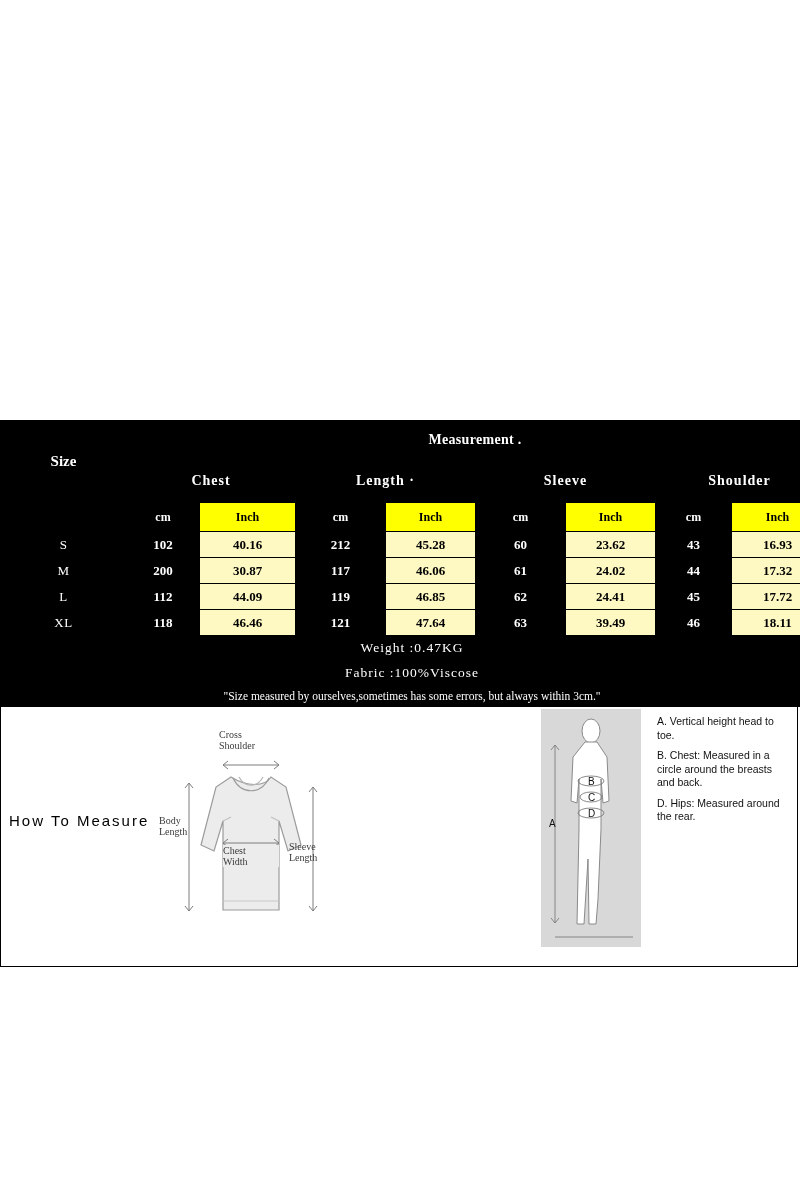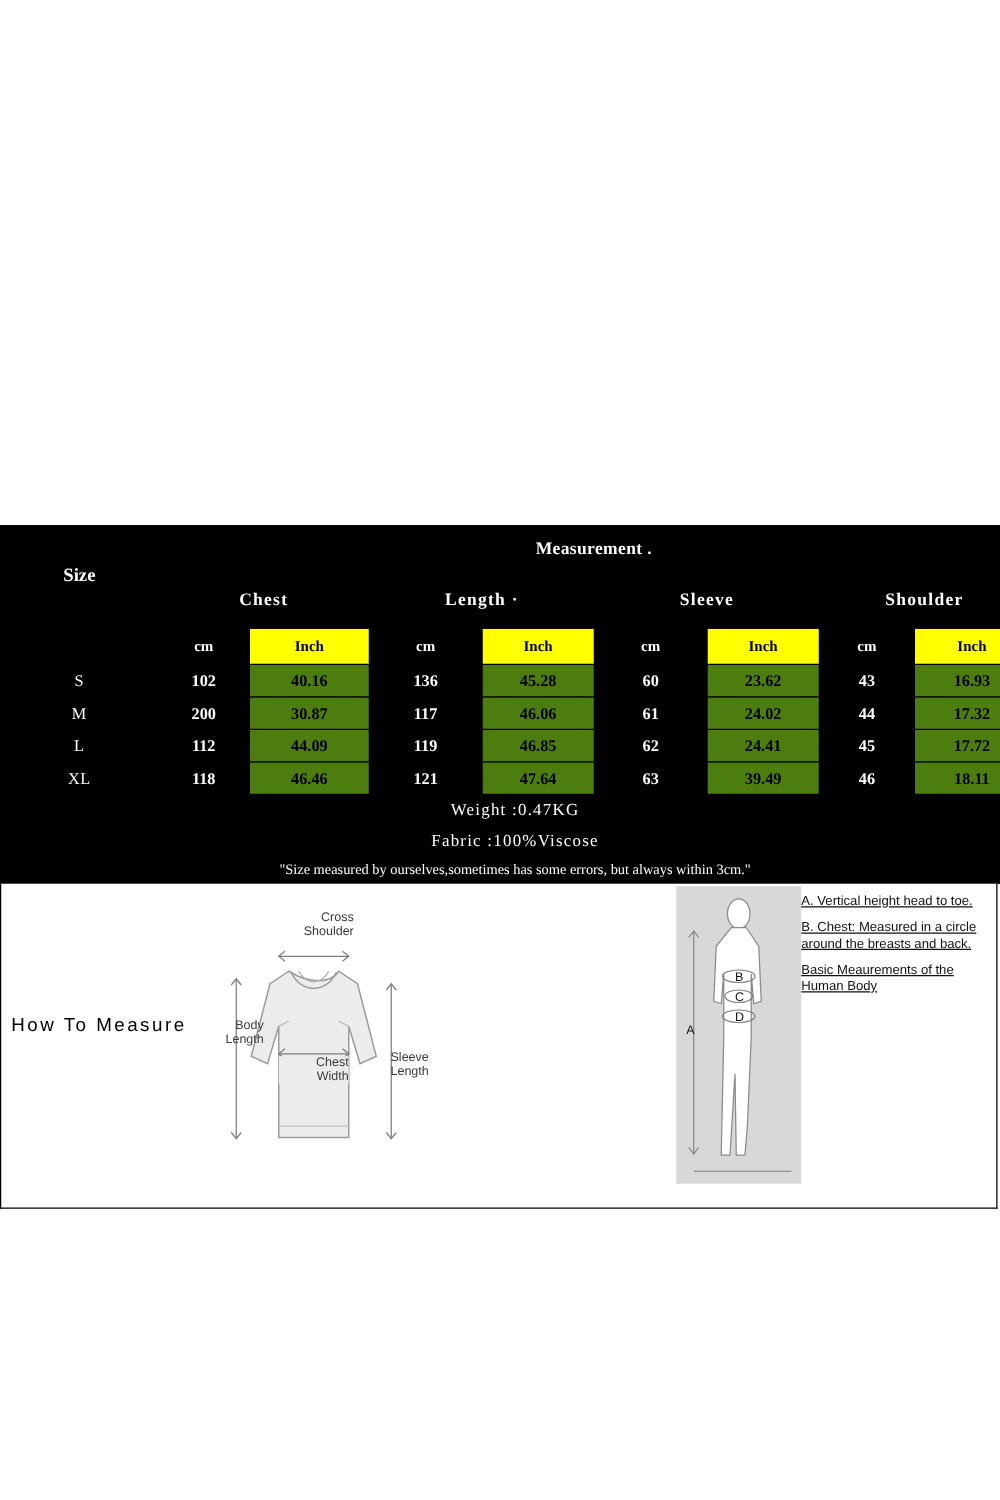"40.16" .data-row td.inch { background: #4d7c0f -> #fef9c3 }
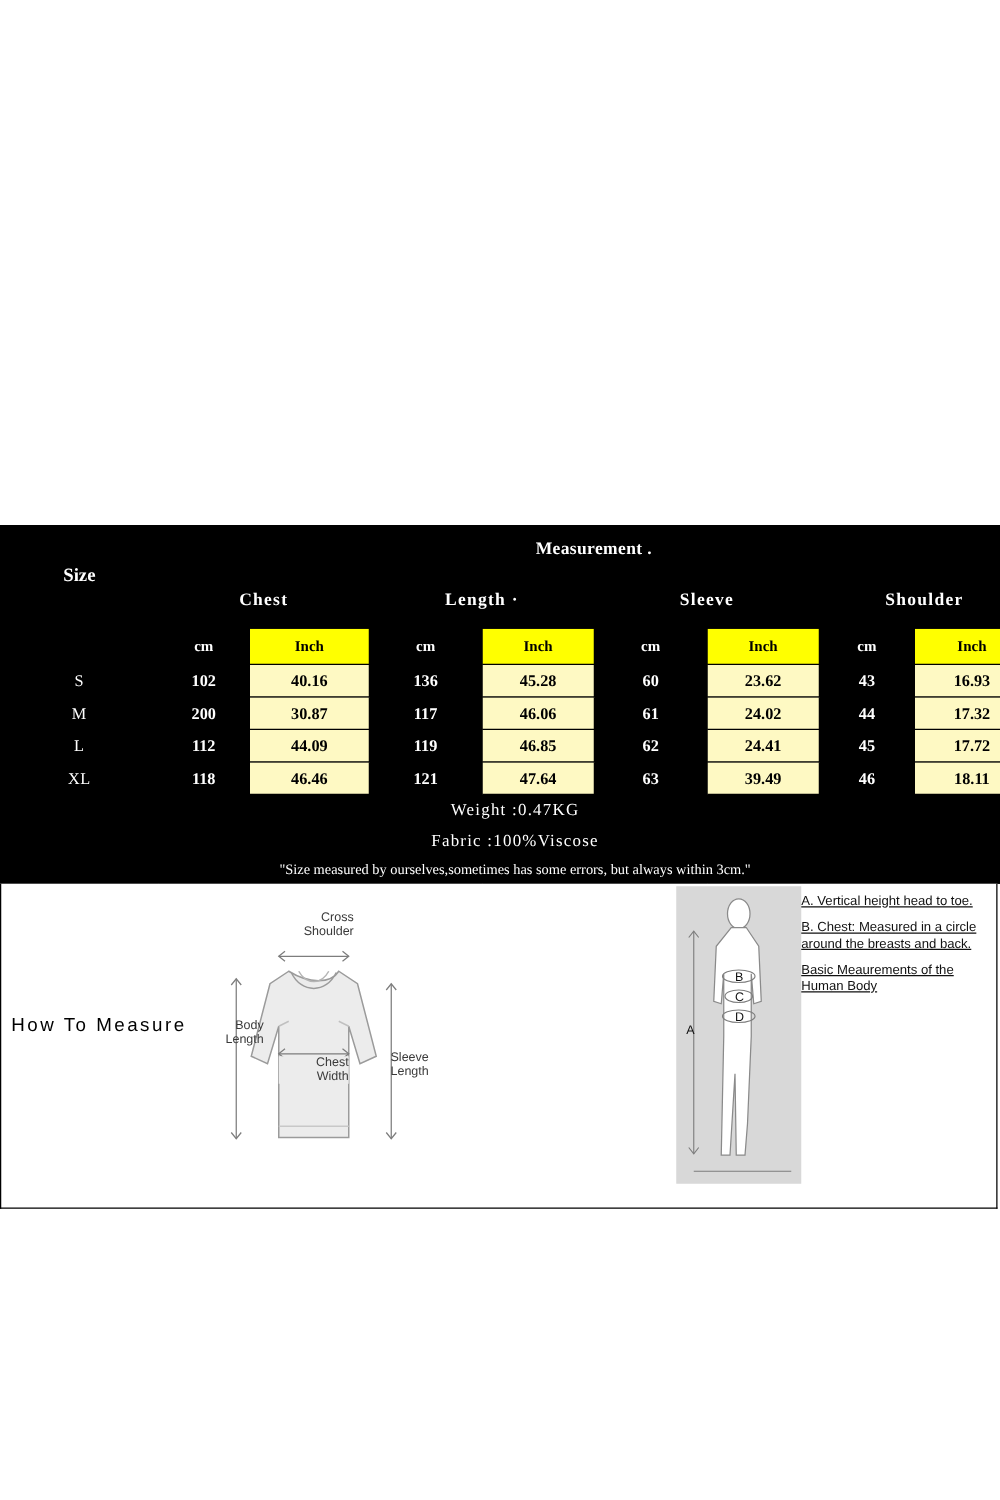"136" td { text: 136 -> 212 }
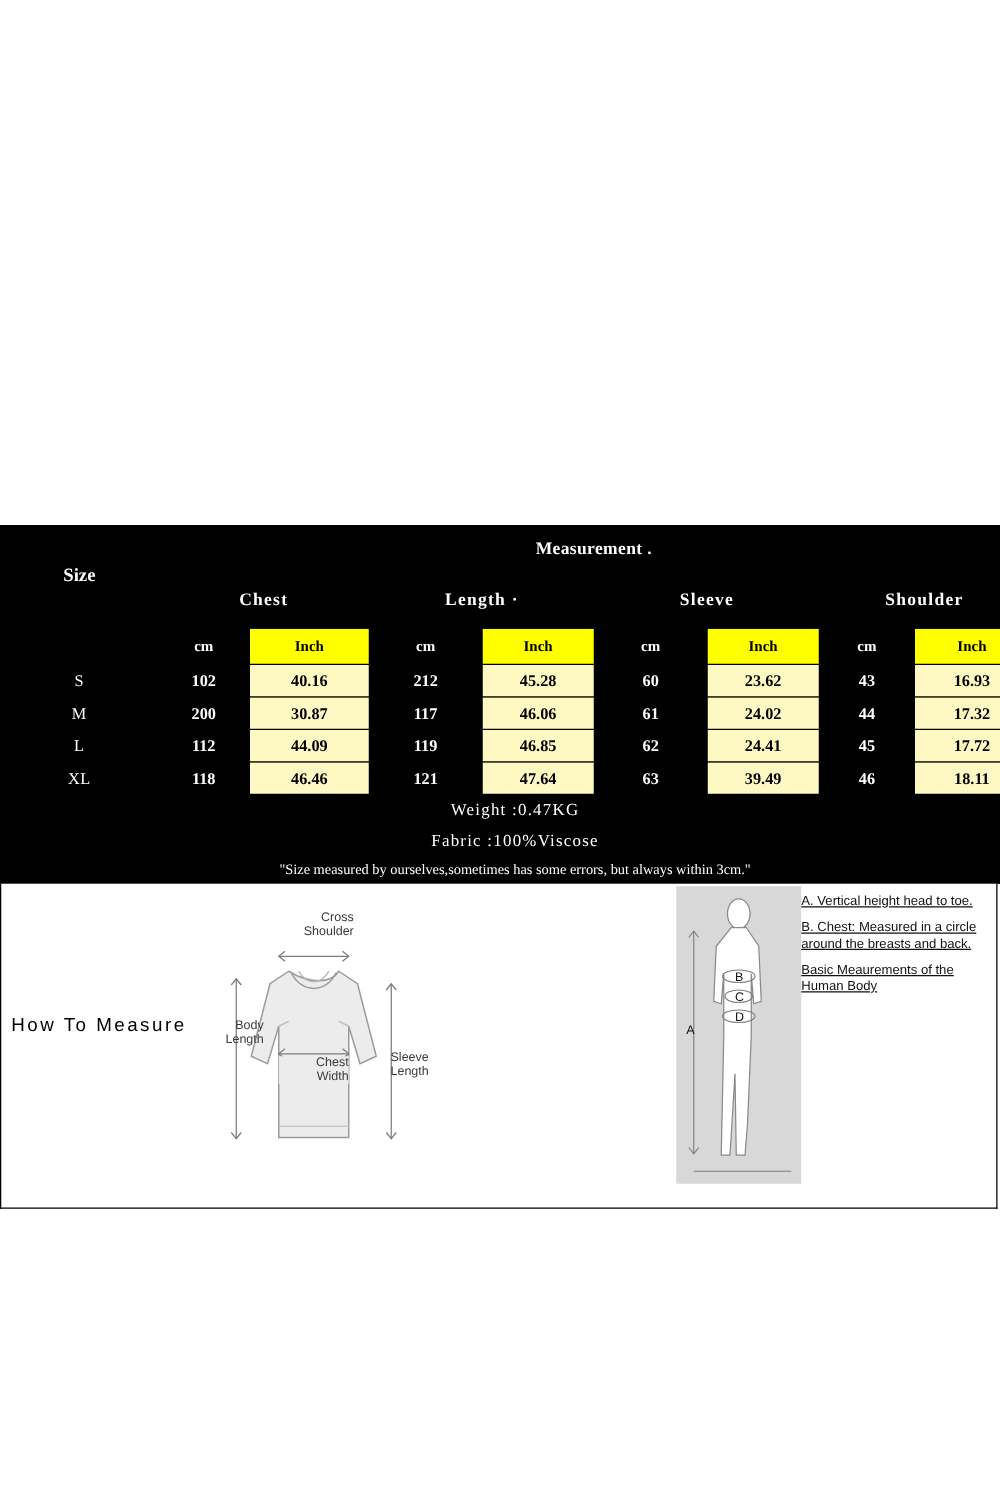"A. Vertical height head to" .desc p { margin: 0 0 7px 0 -> 0 0 7px 16px; text-decoration: underline -> none }
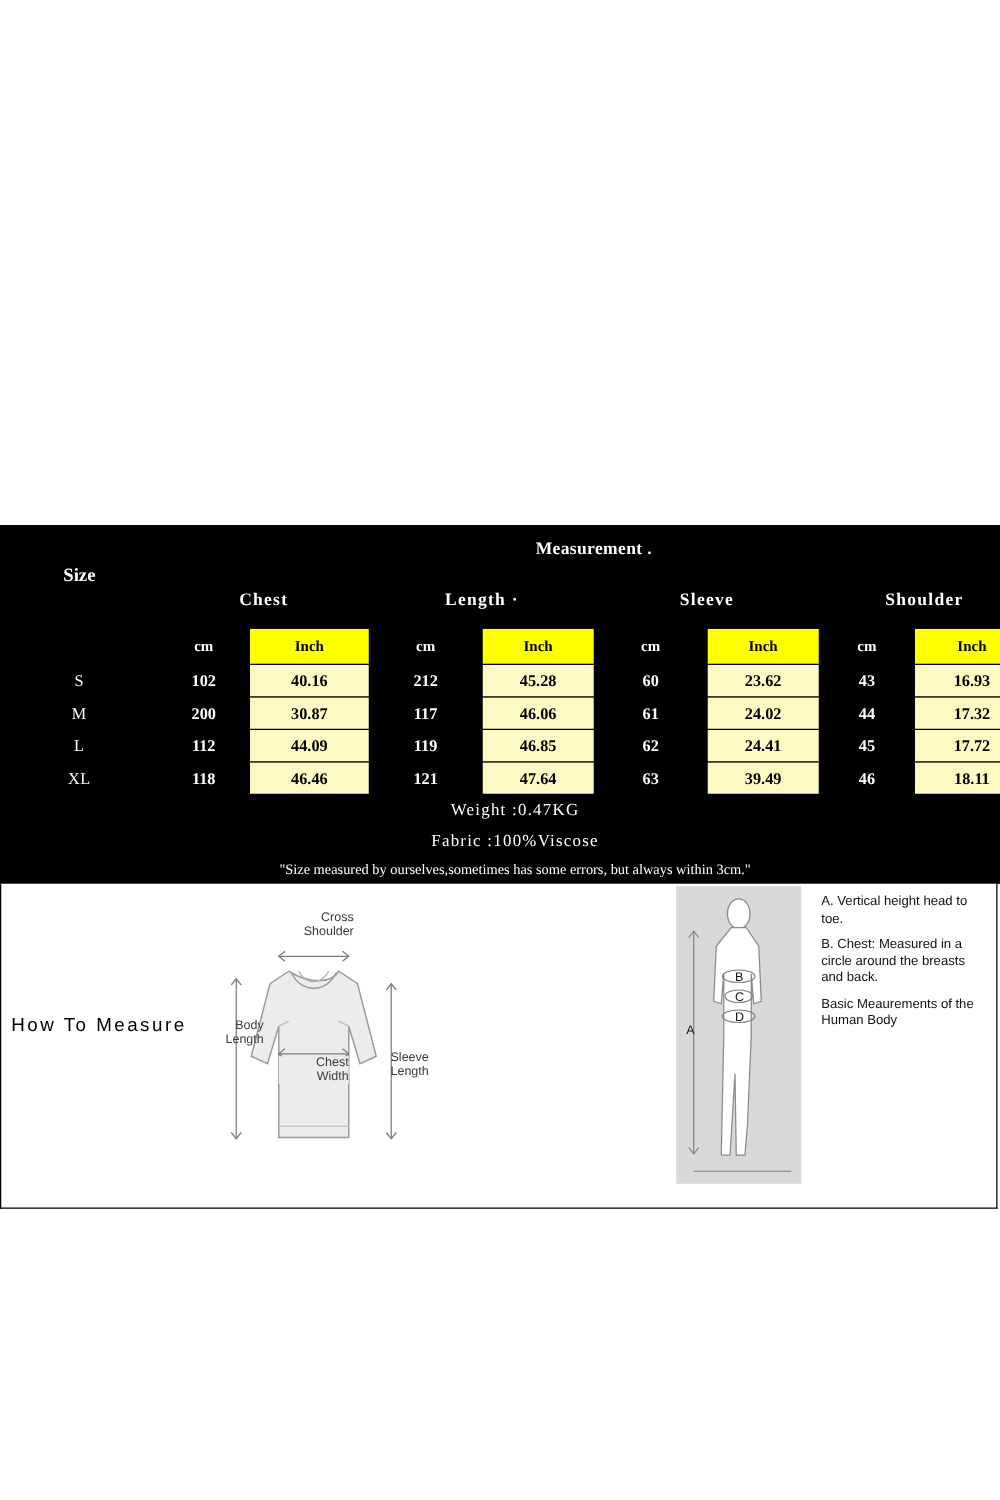"Cross" .lbl { font-family: Liberation Sans, sans-serif -> Liberation Serif, serif; text-align: right -> left }
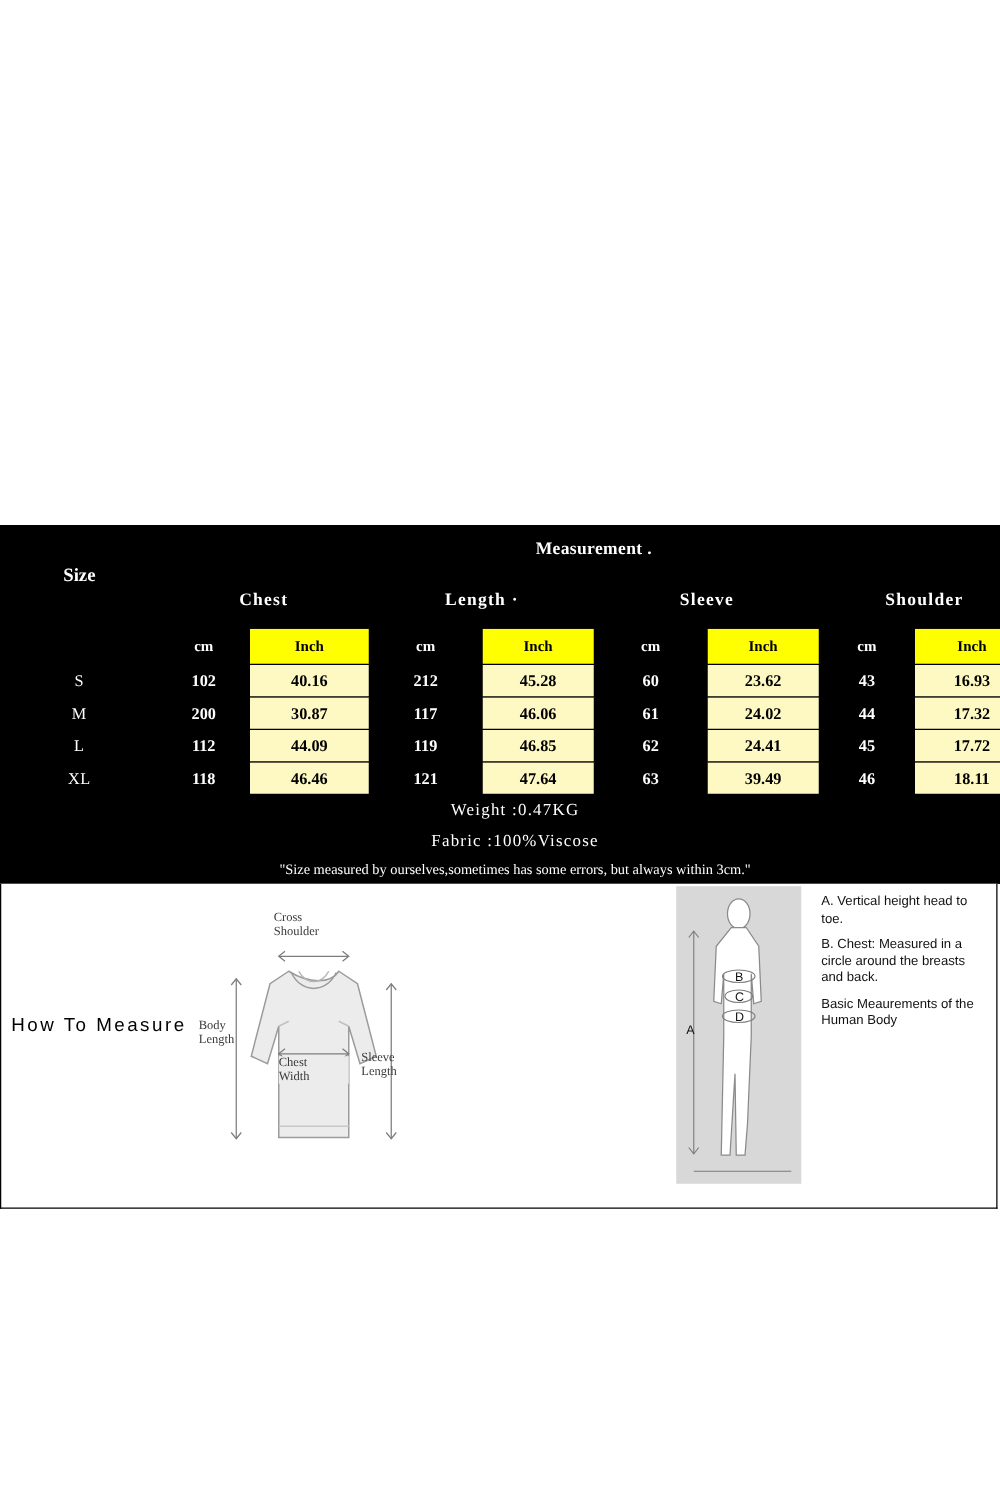"D. Hips: Measured around the" p { html: none -> <p>D. Hips: Measured around the rear.</p> }
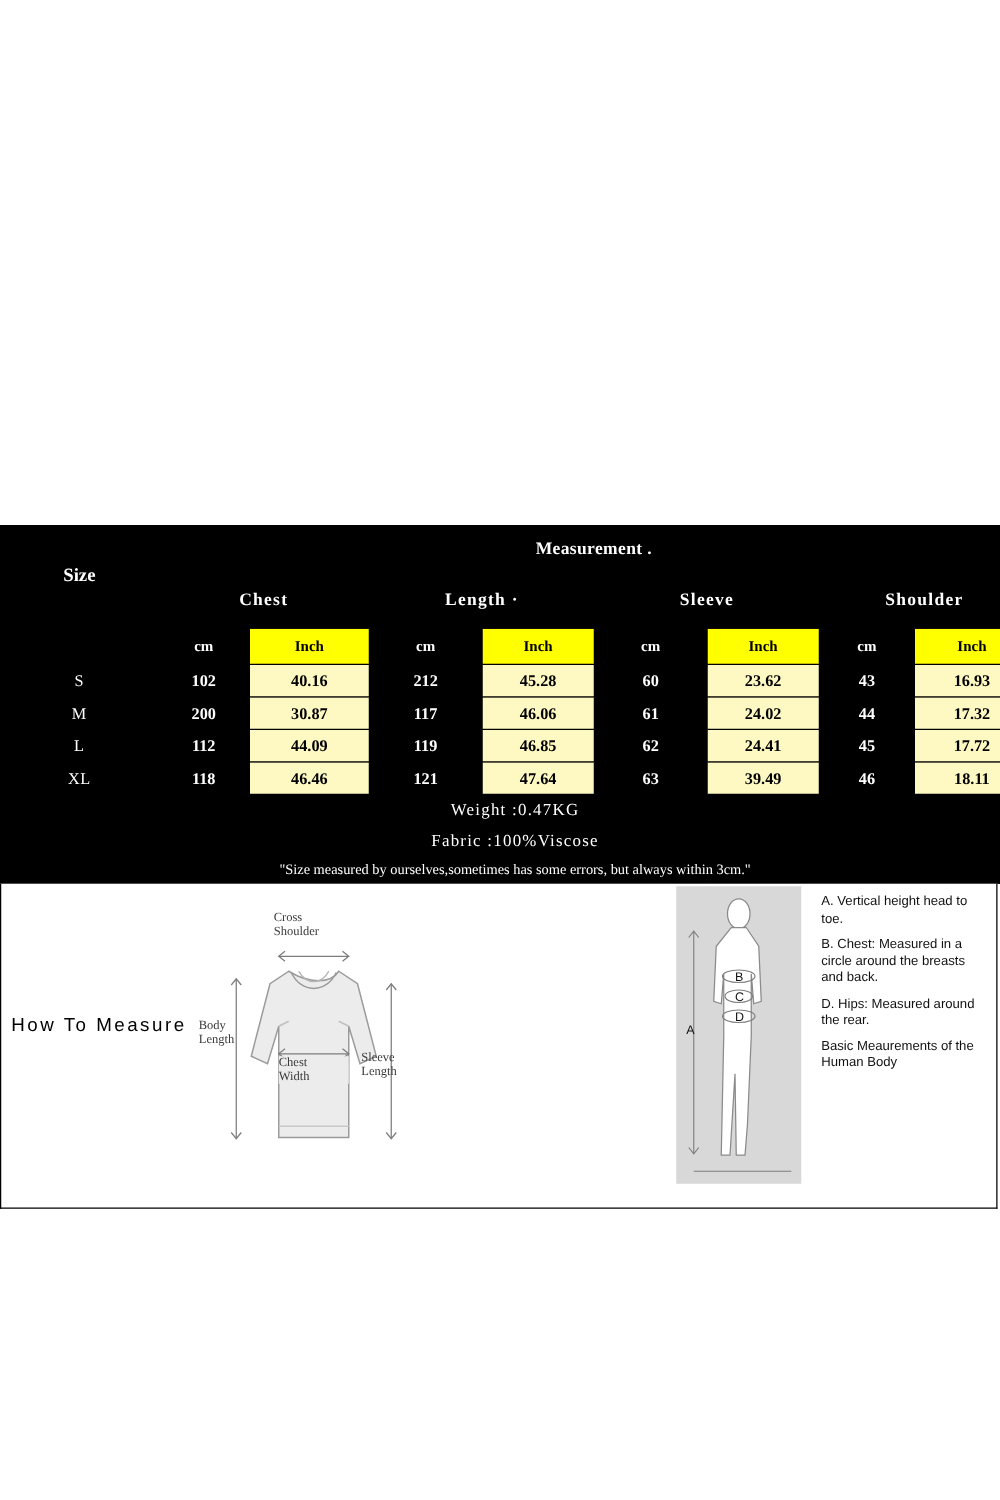"Basic Meaurements of the Human" p { html: <p>Basic Meaurements of the Human Body</p> -> none }
